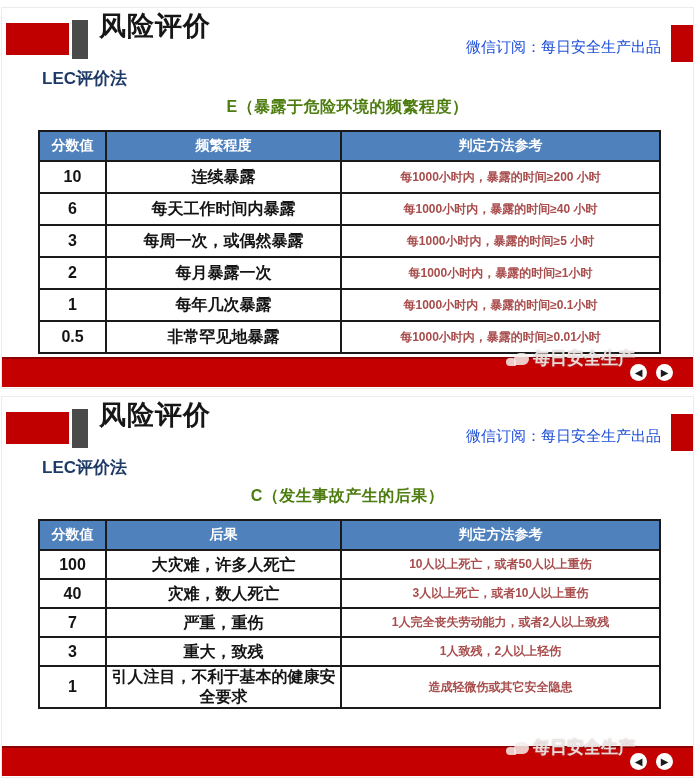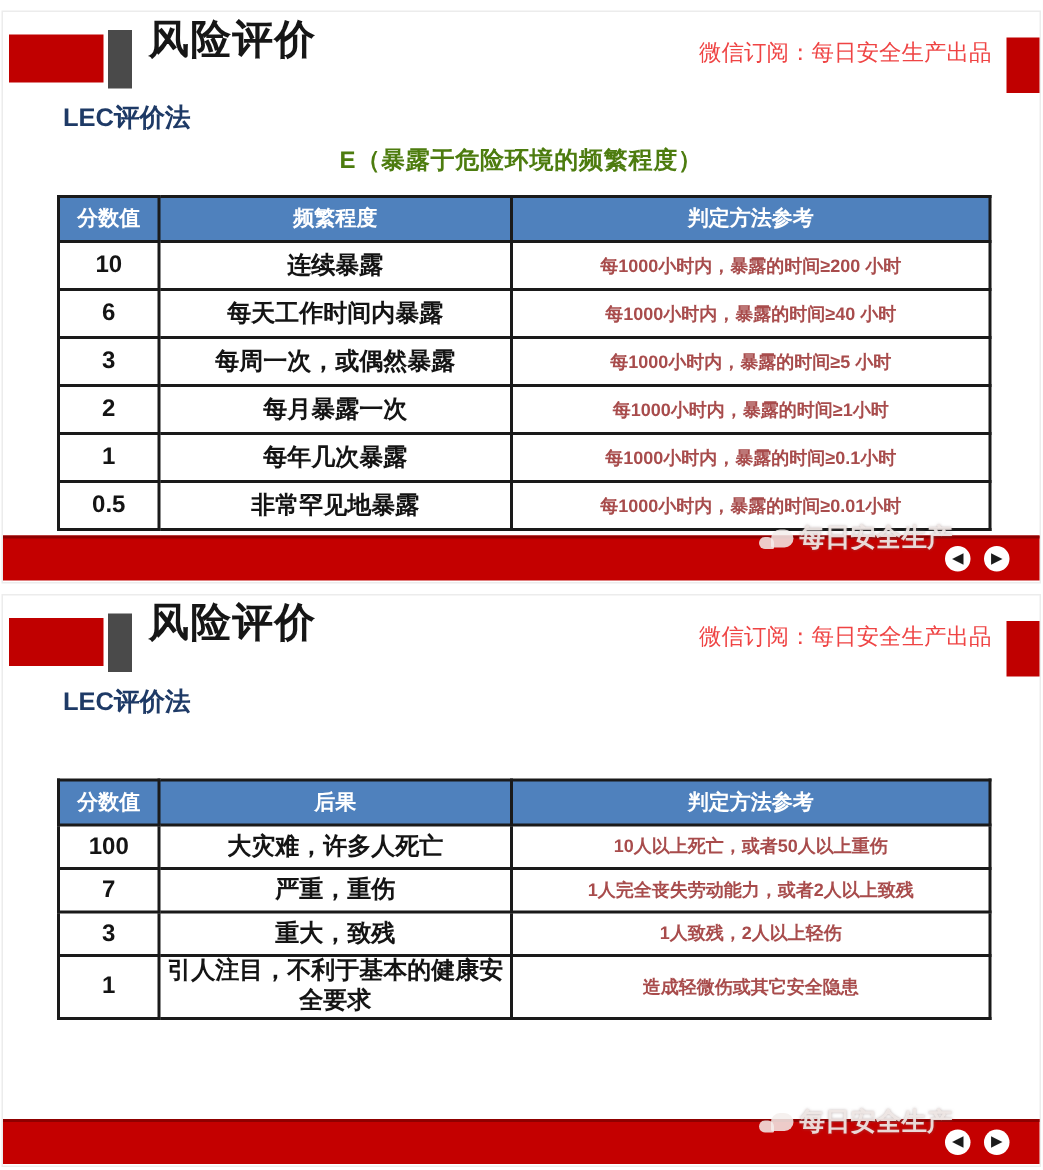"微信订阅：每日安全生产出品" .subscription { color: #ef4444 -> #1d4ed8; top: 18px -> 30px }
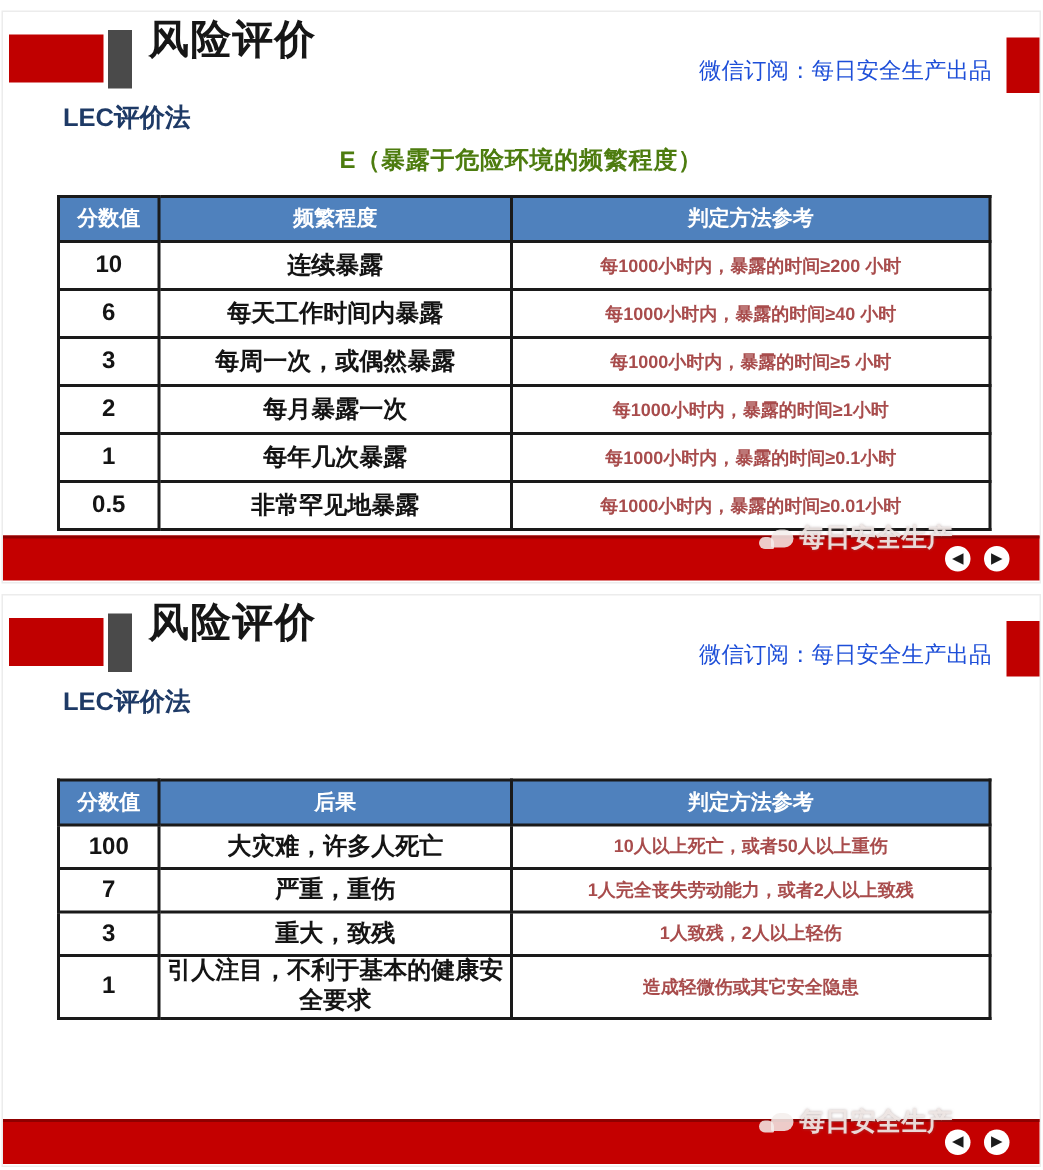"C（发生事故产生的后果）" div.table-caption { html: none -> <div>C（发生事故产生的后果）</div> }
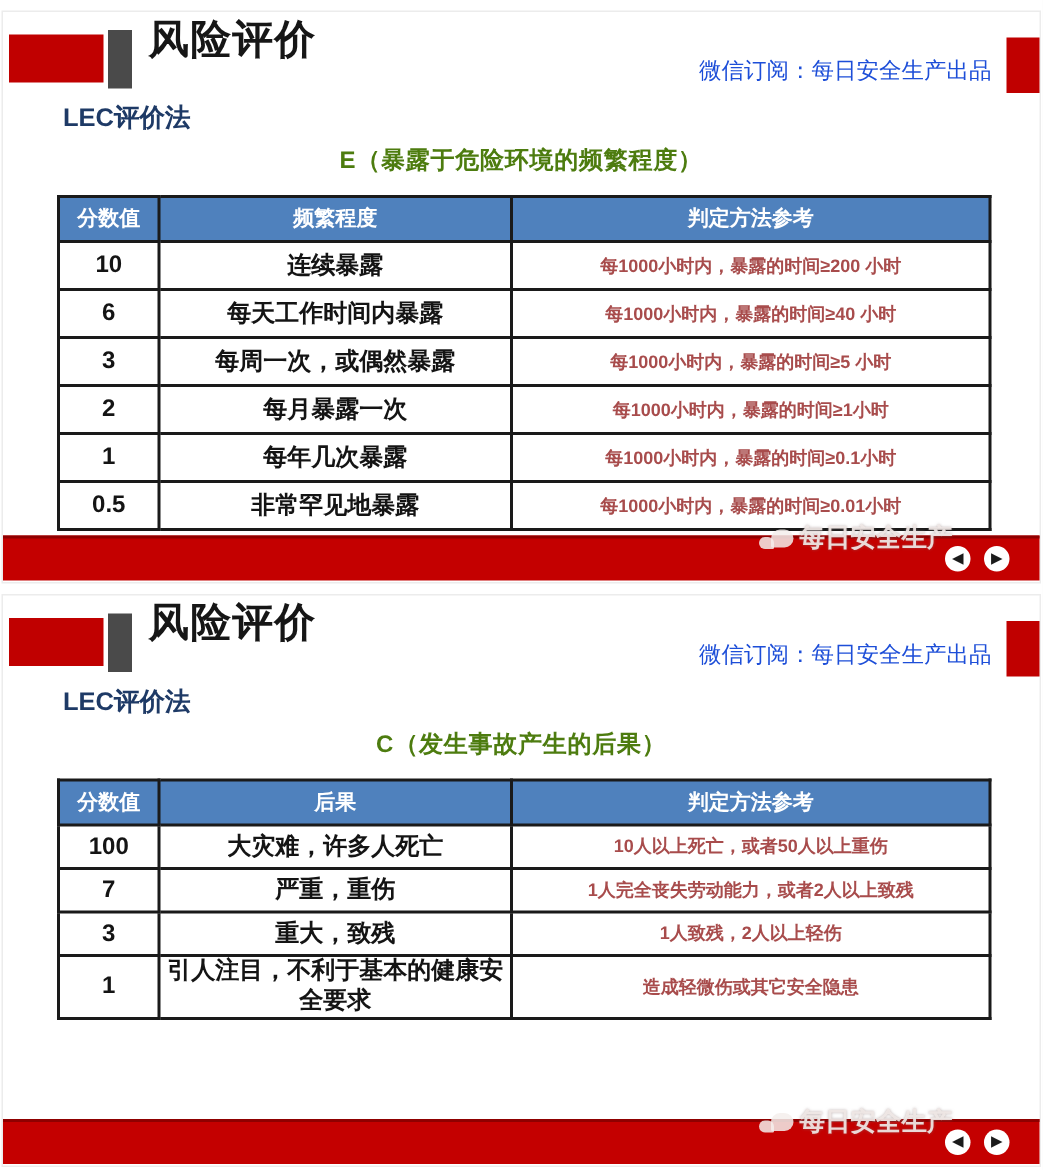"40" tr { html: none -> <tr> <td>40</td> <td>灾难，数人死亡</td> <td>3人以上死亡，或者10人以上重伤</td> </tr> }
